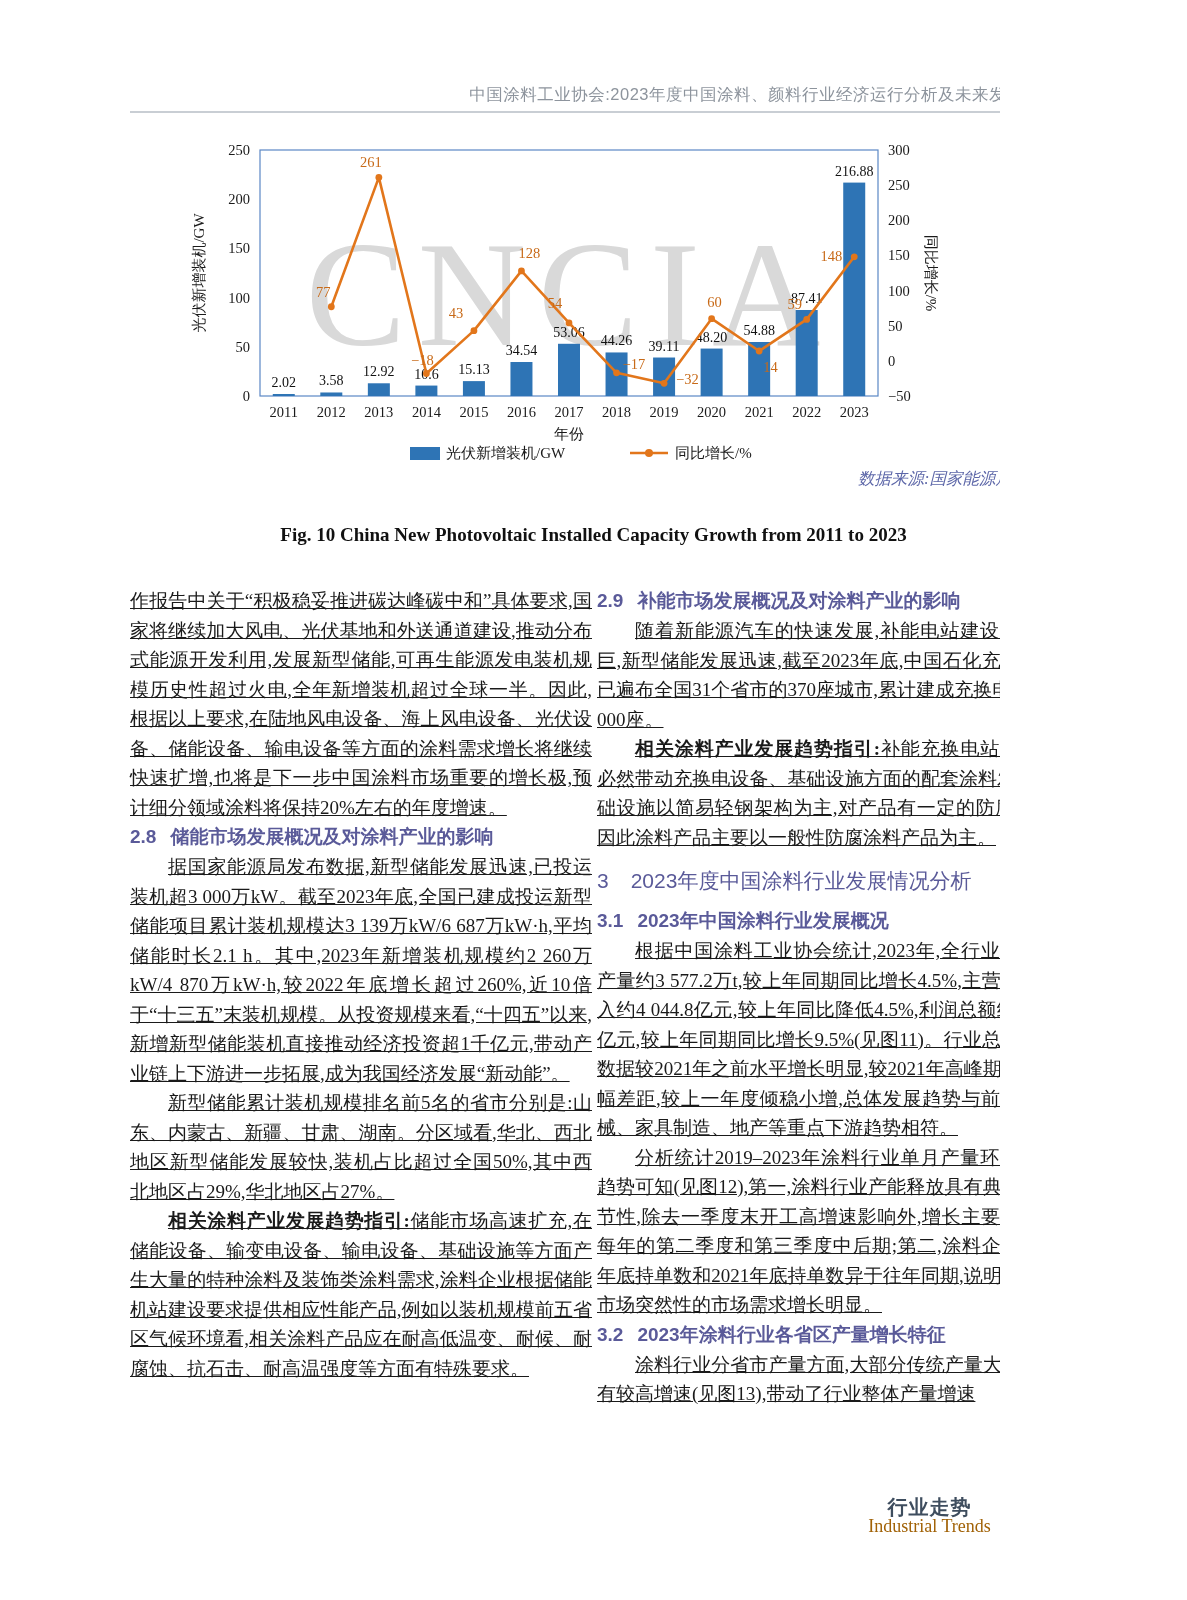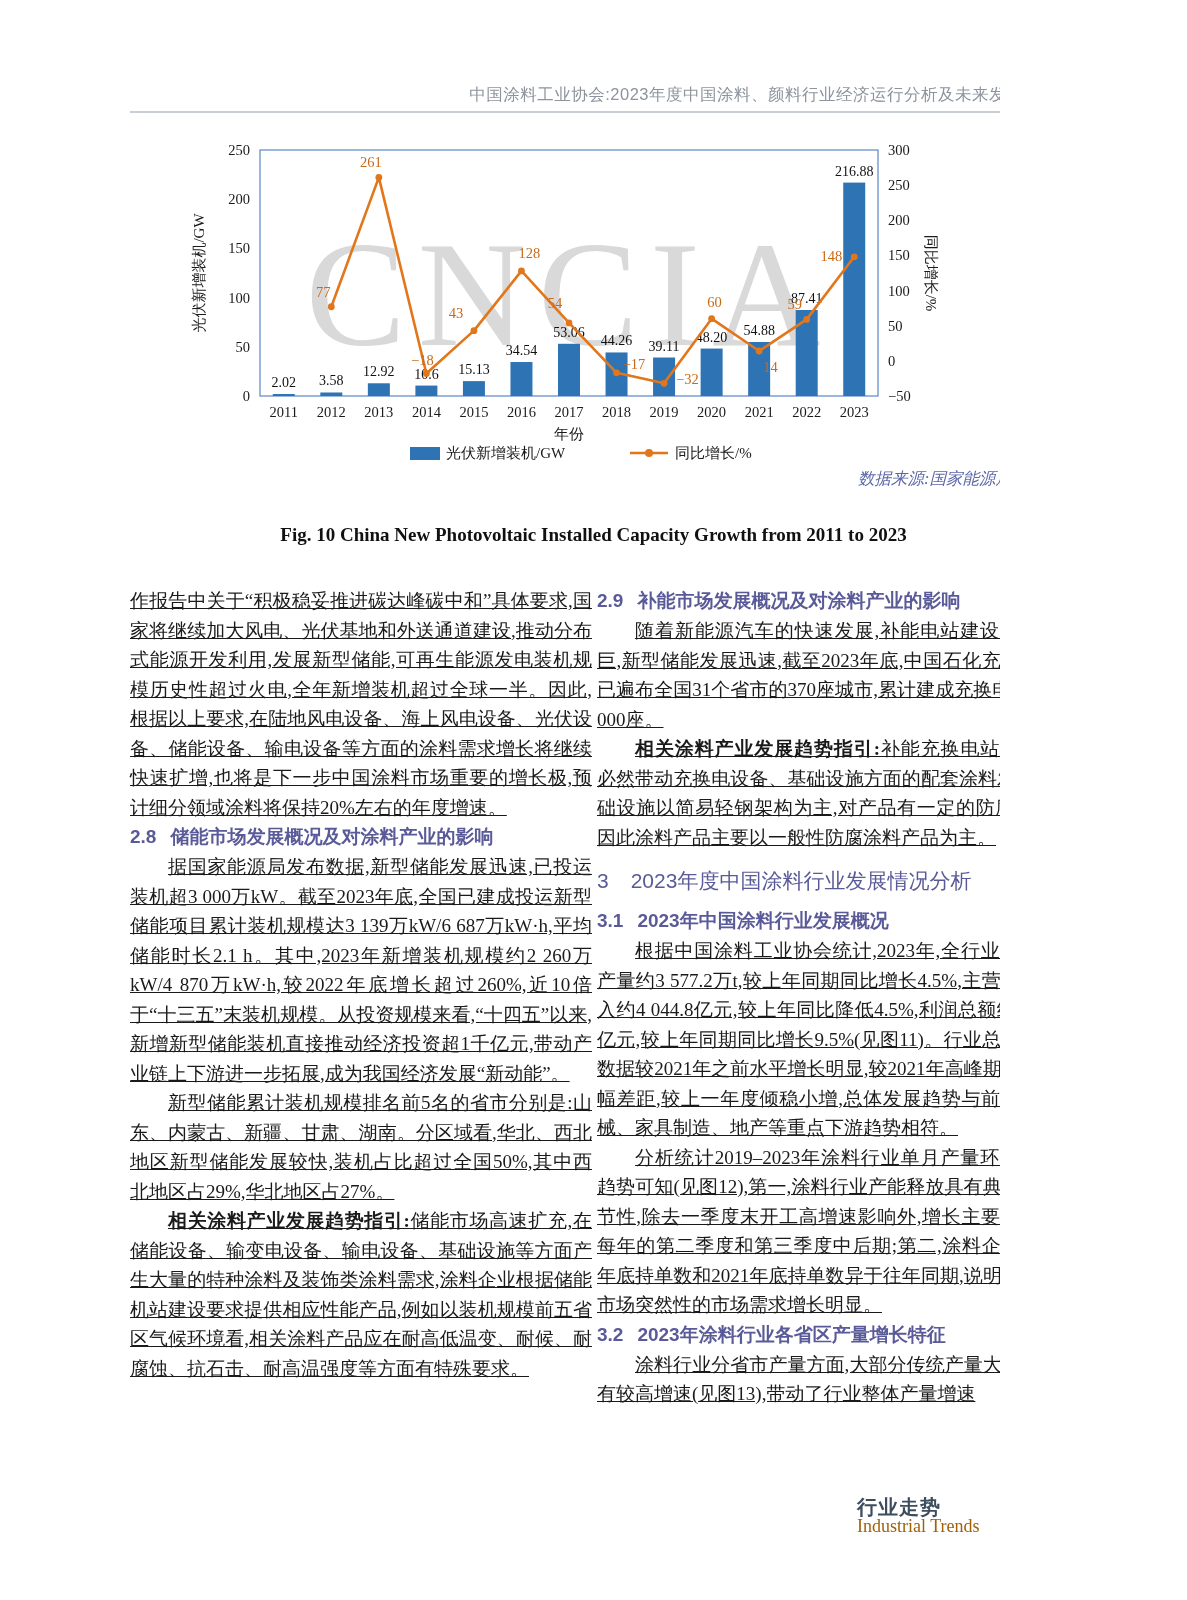"行业走势" #footer-txt { text-align: left -> center }
